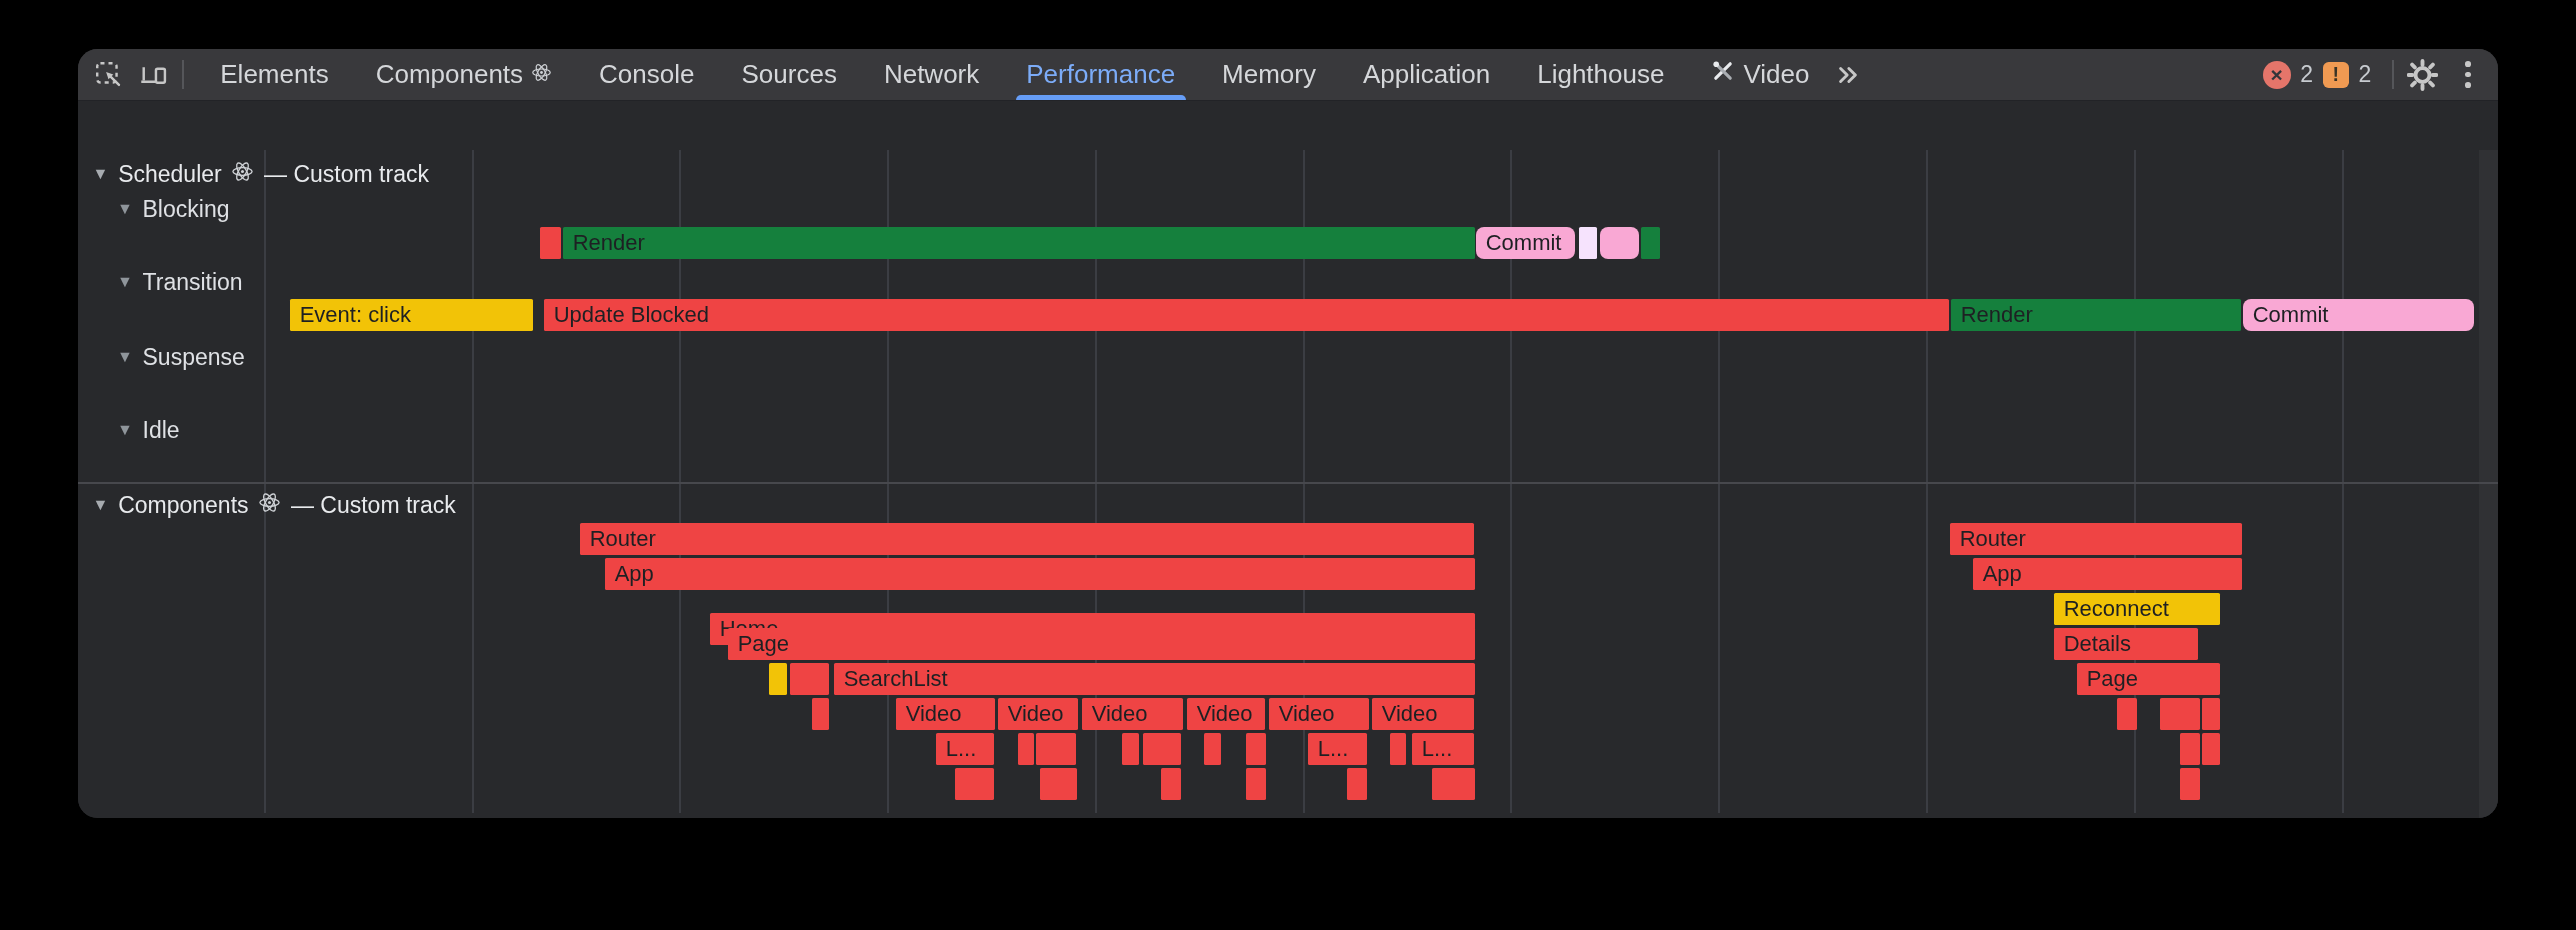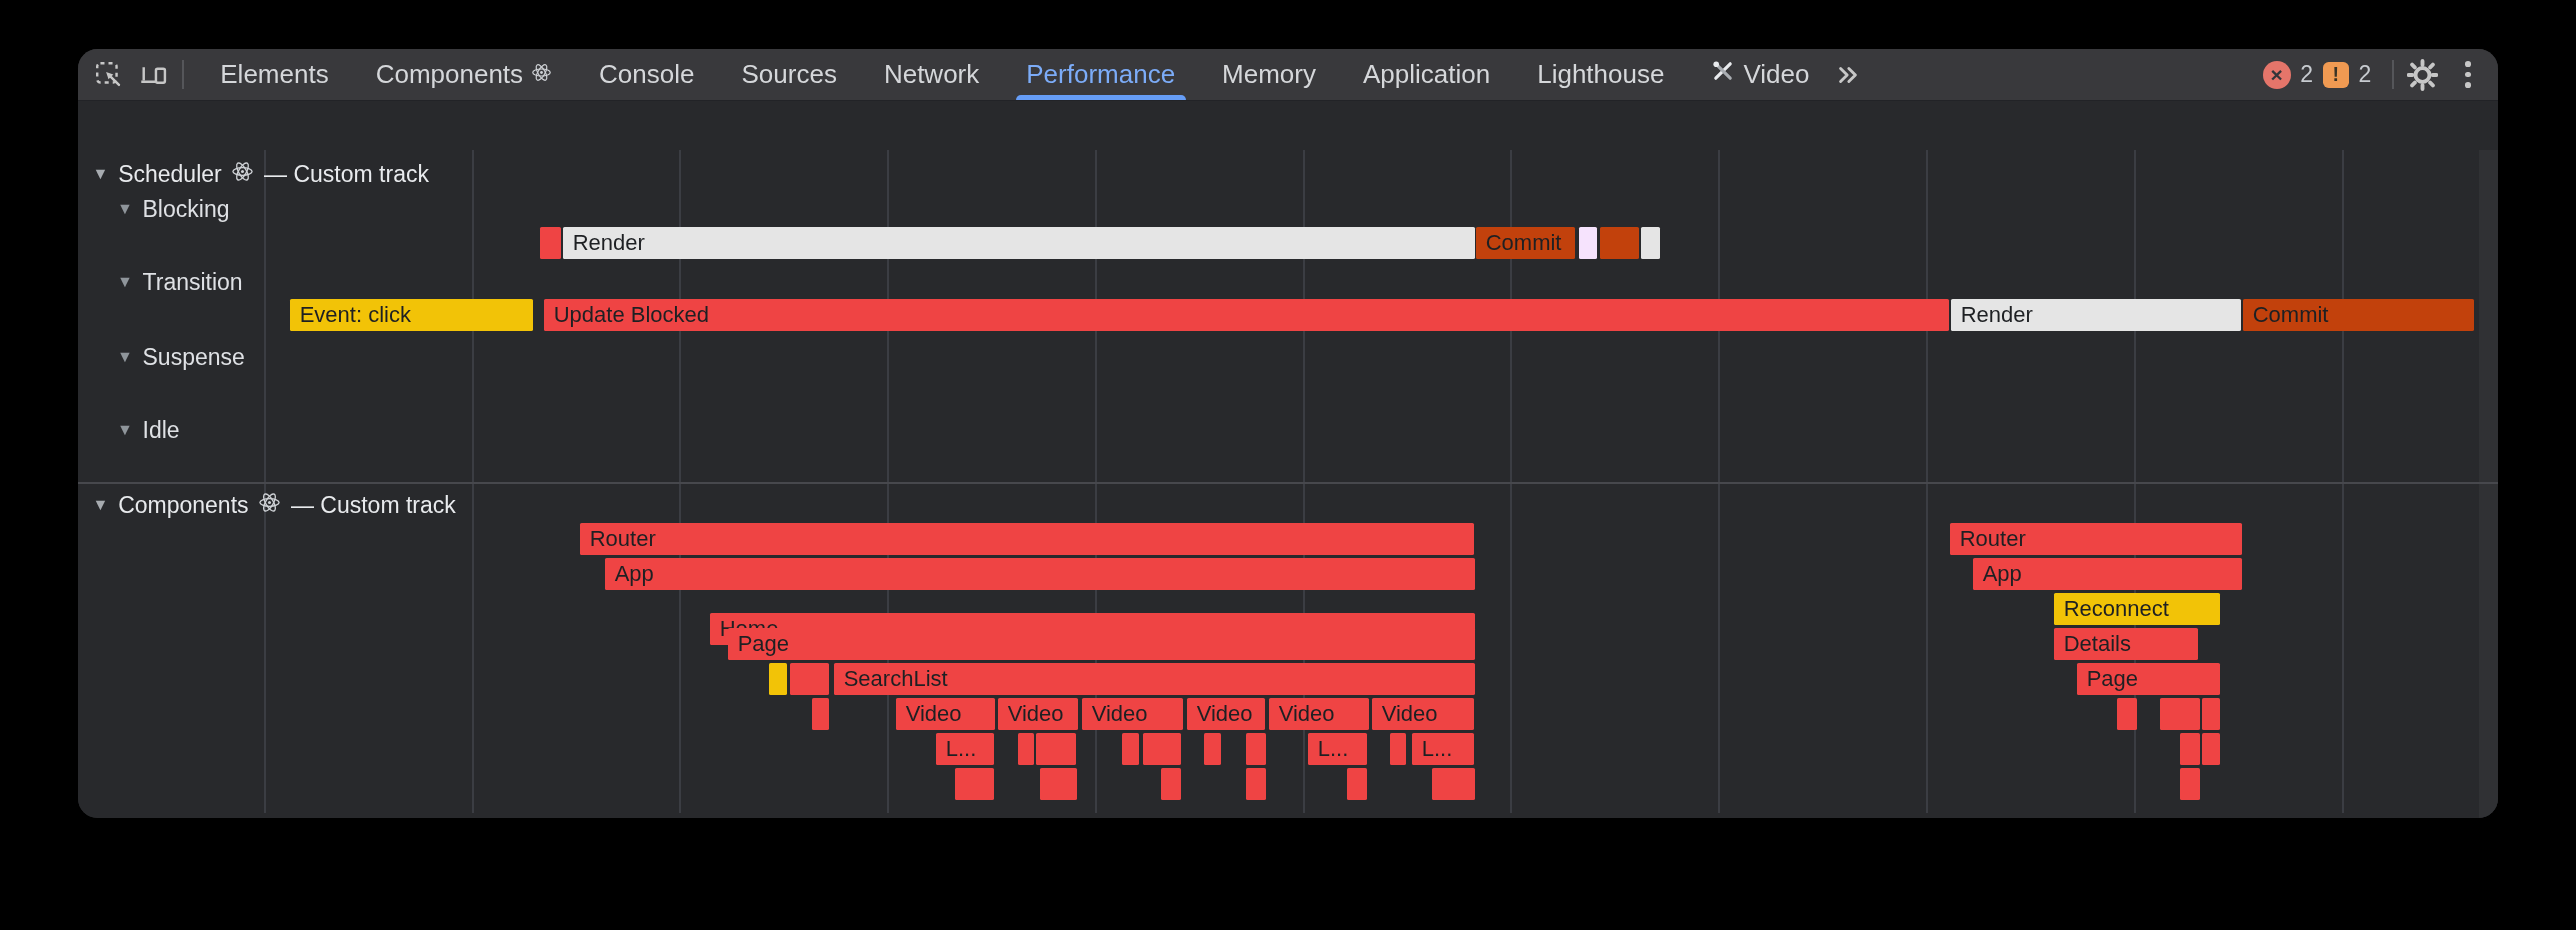"Render" .c-blue { background: #e5e5e5 -> #15803d }
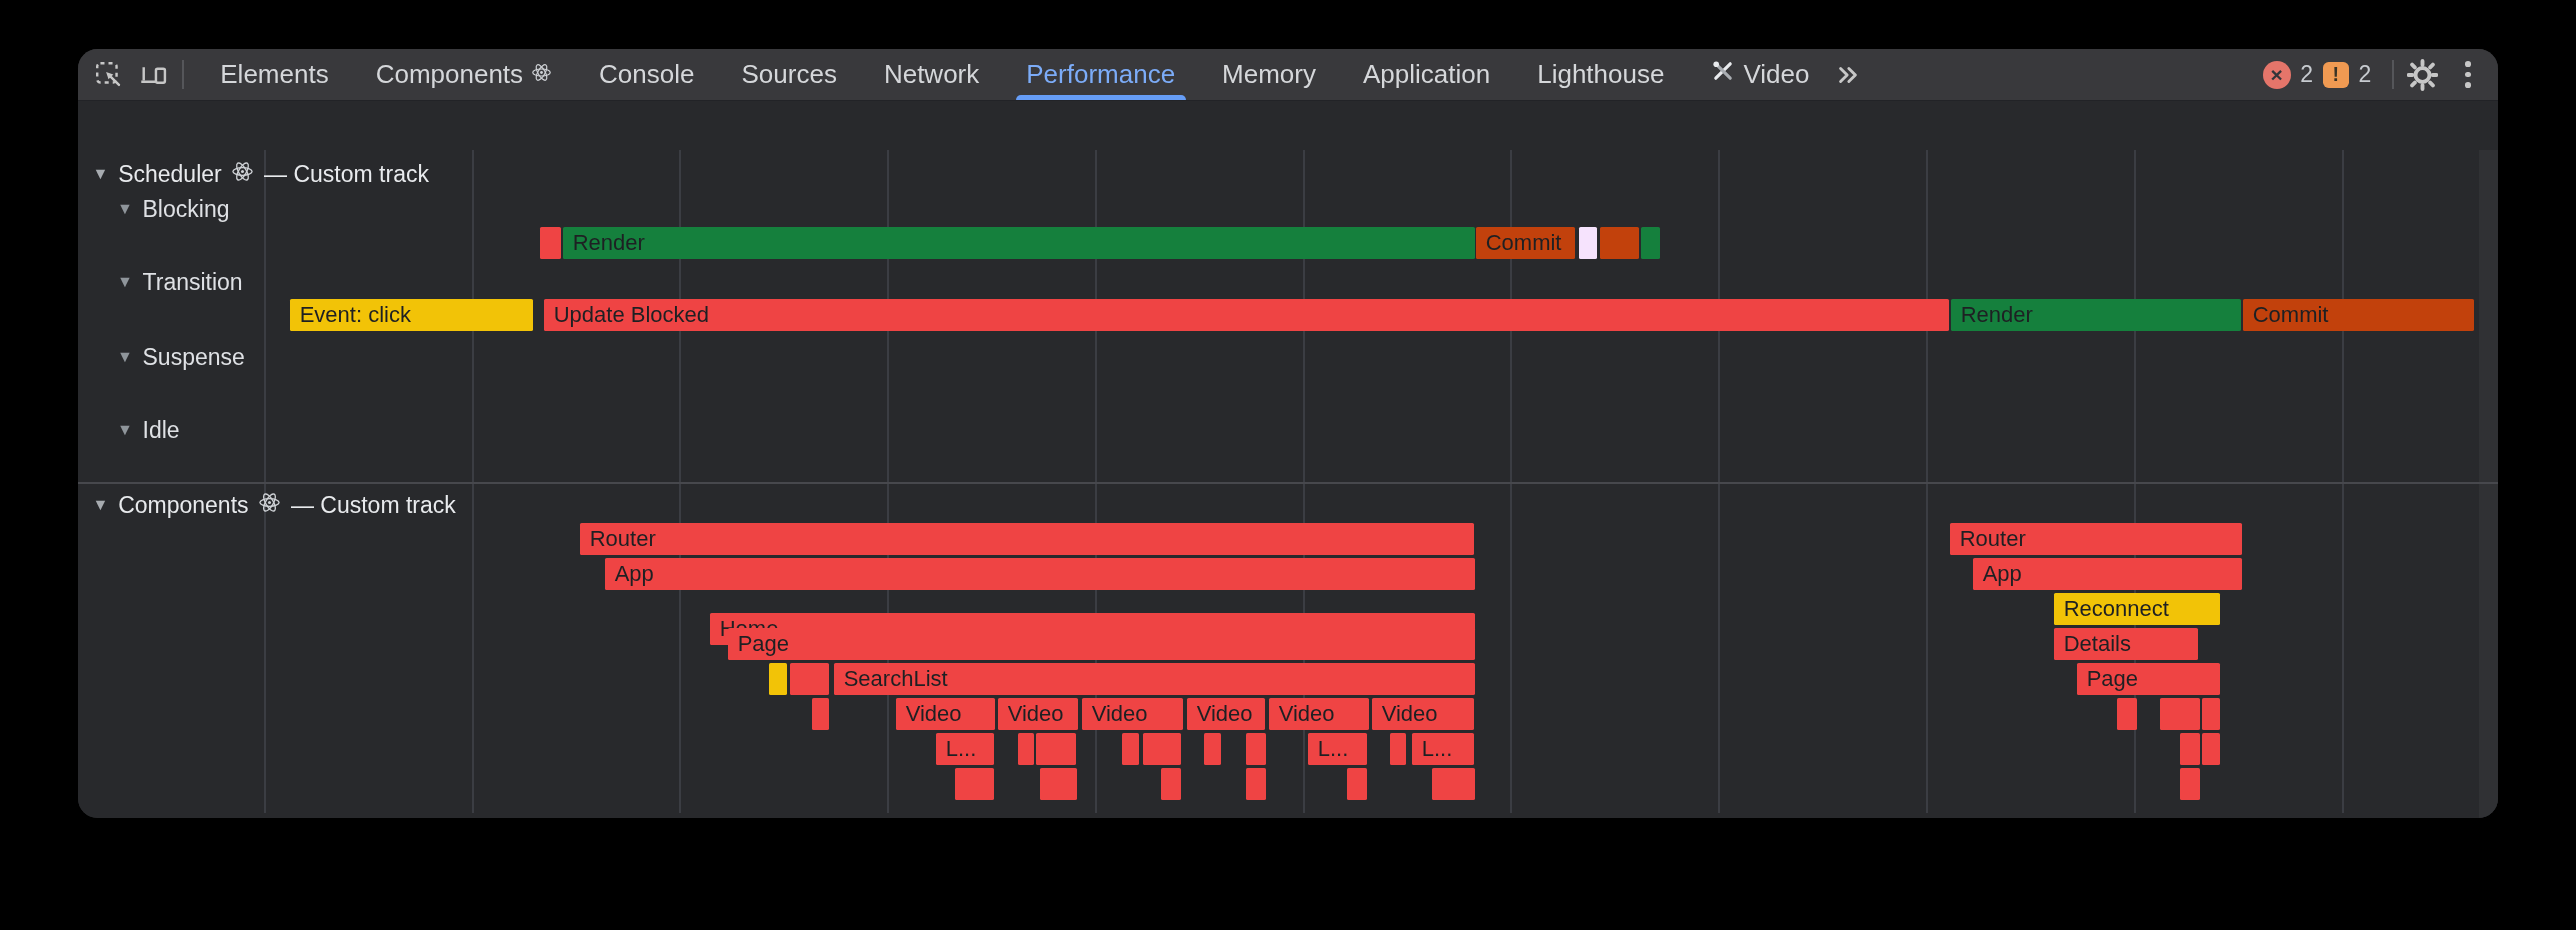"Commit" .c-purple { background: #c2410c -> #f9a8d4; border-radius: none -> 8px }
